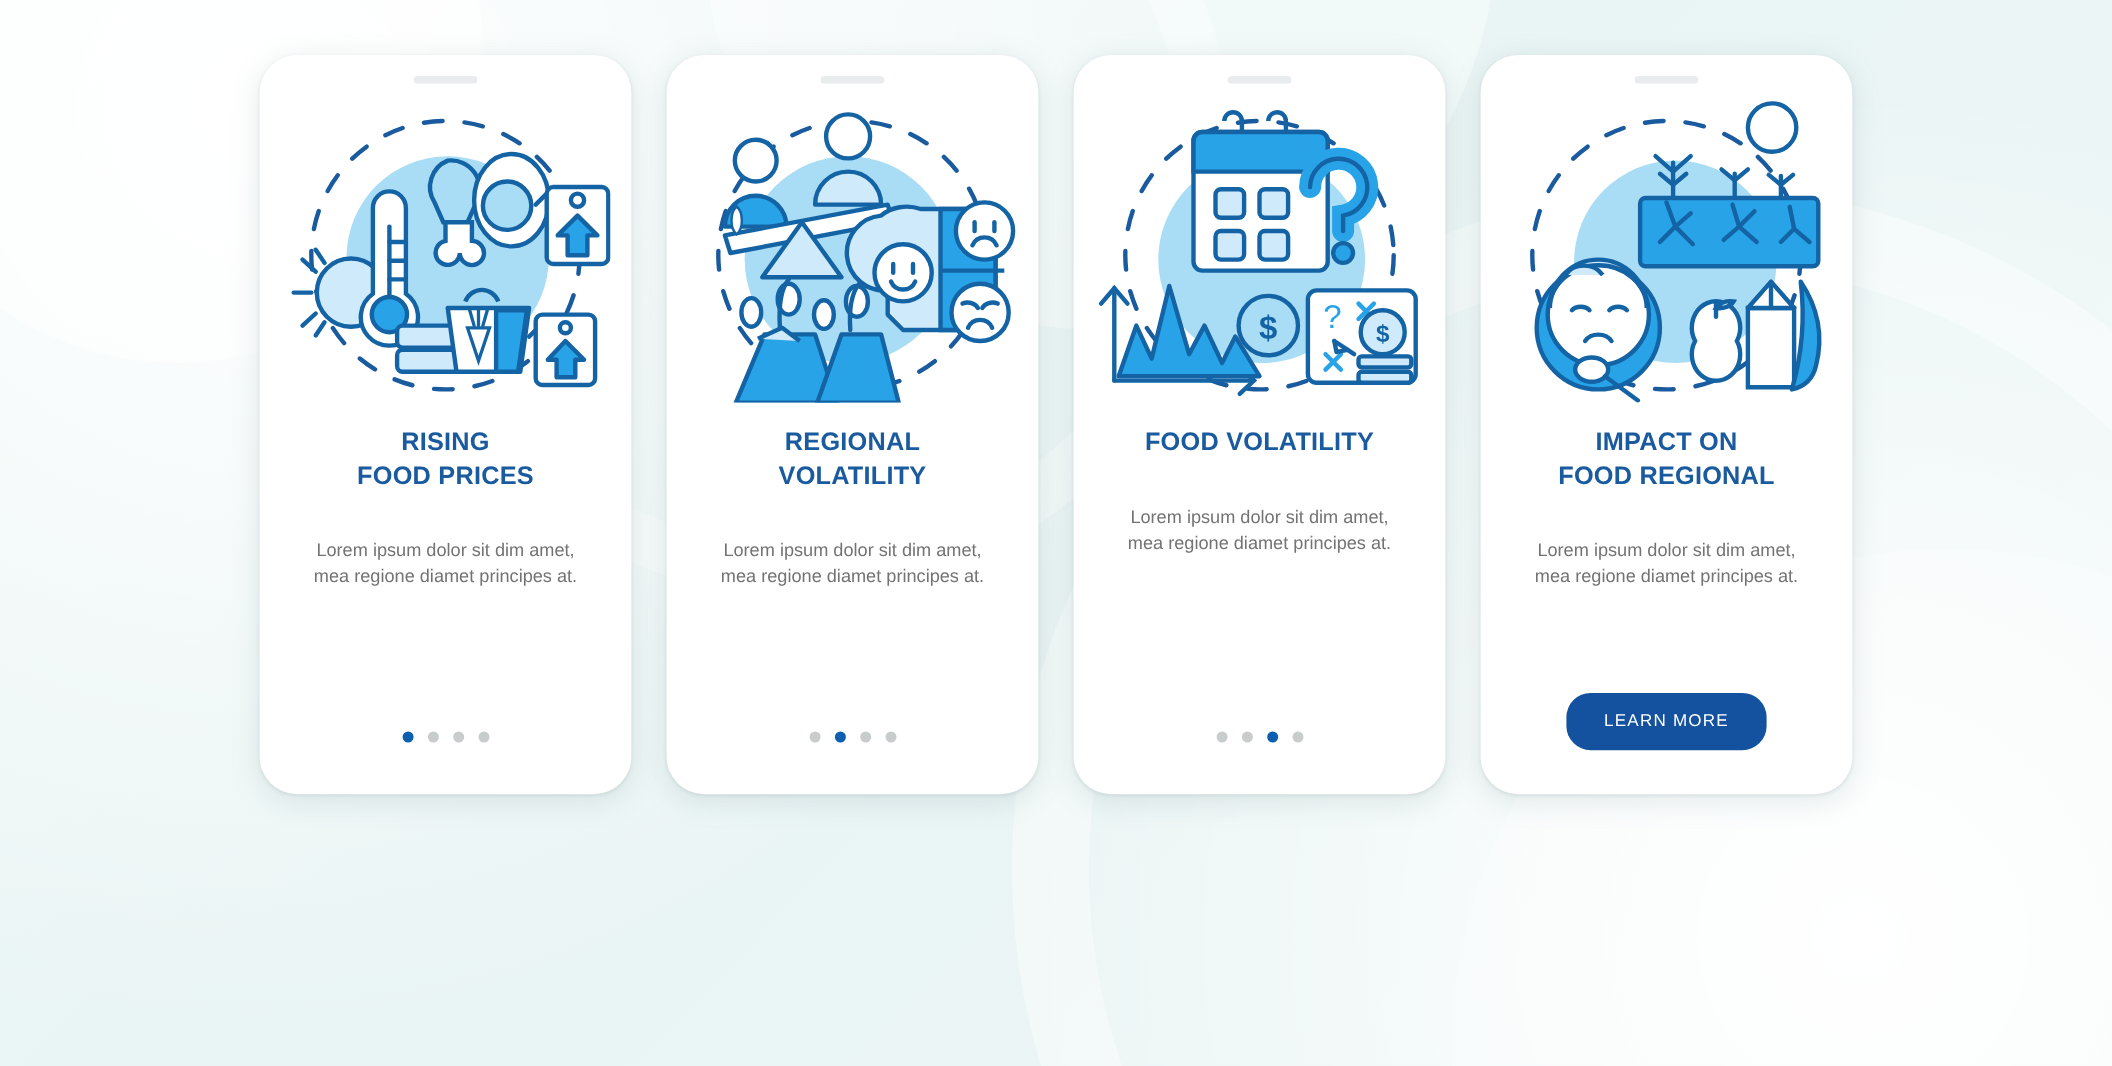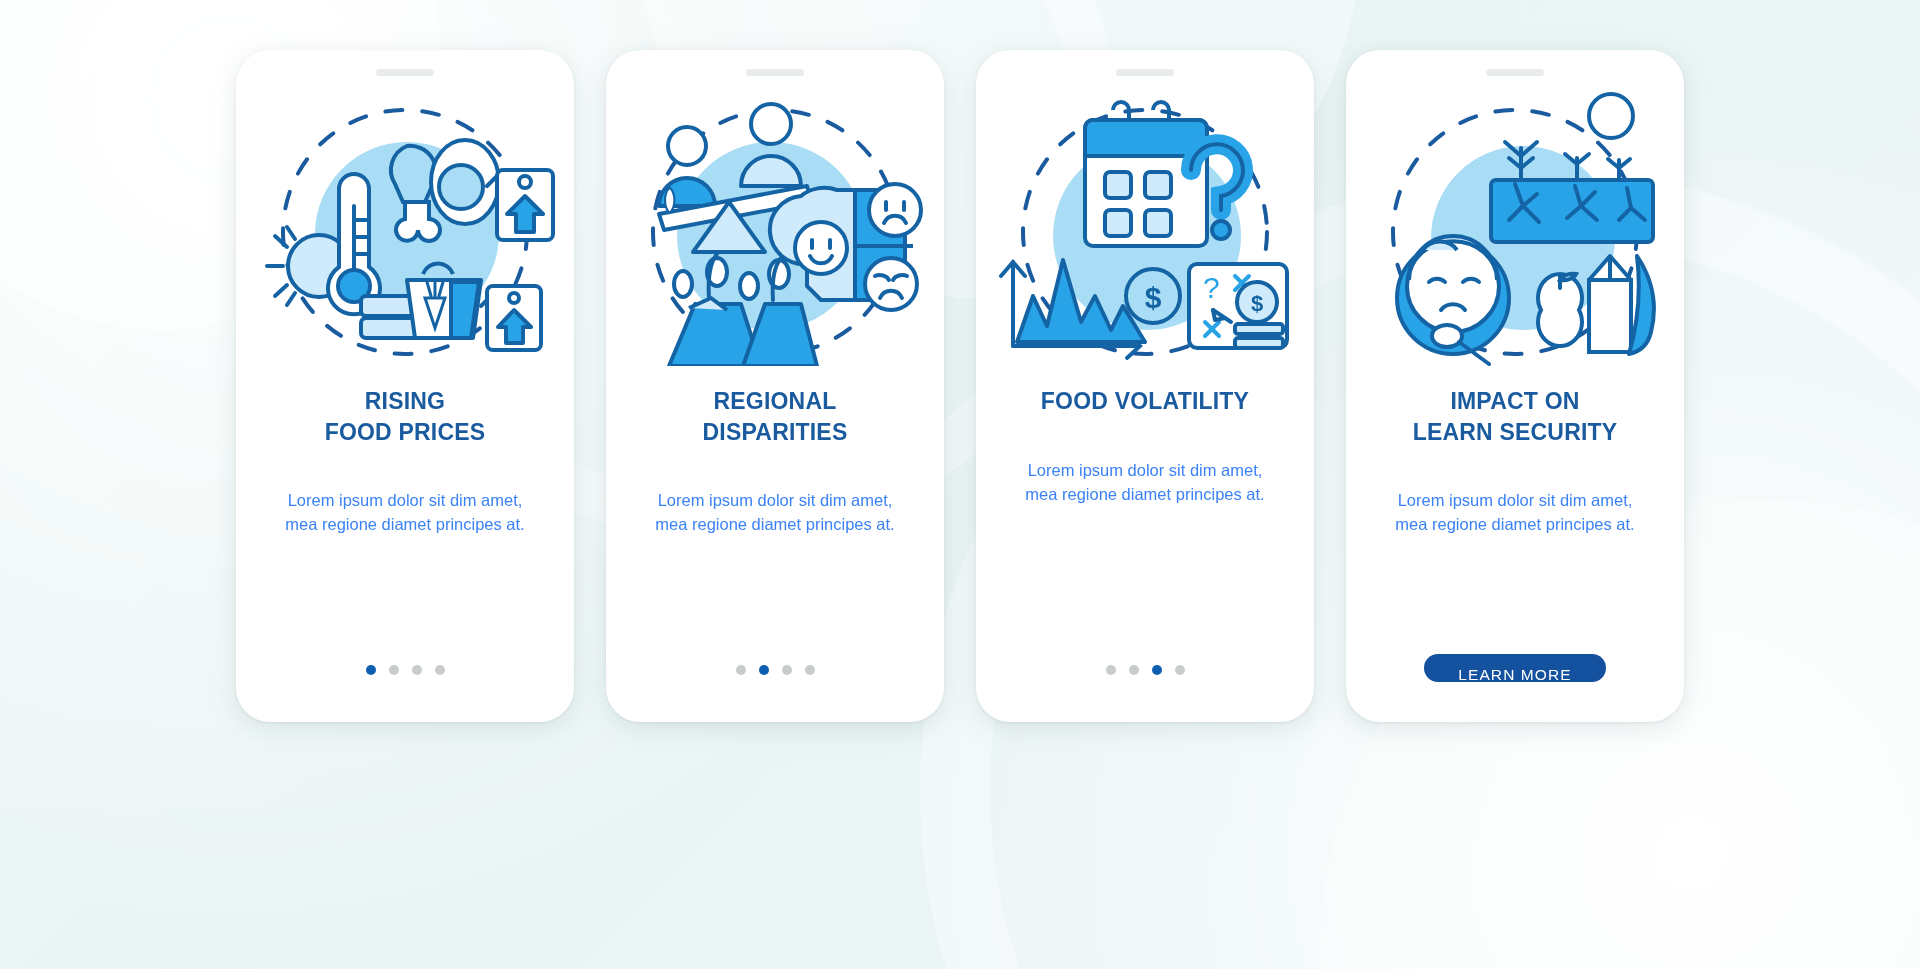"REGIONAL" div.title { text: DISPARITIES -> VOLATILITY }
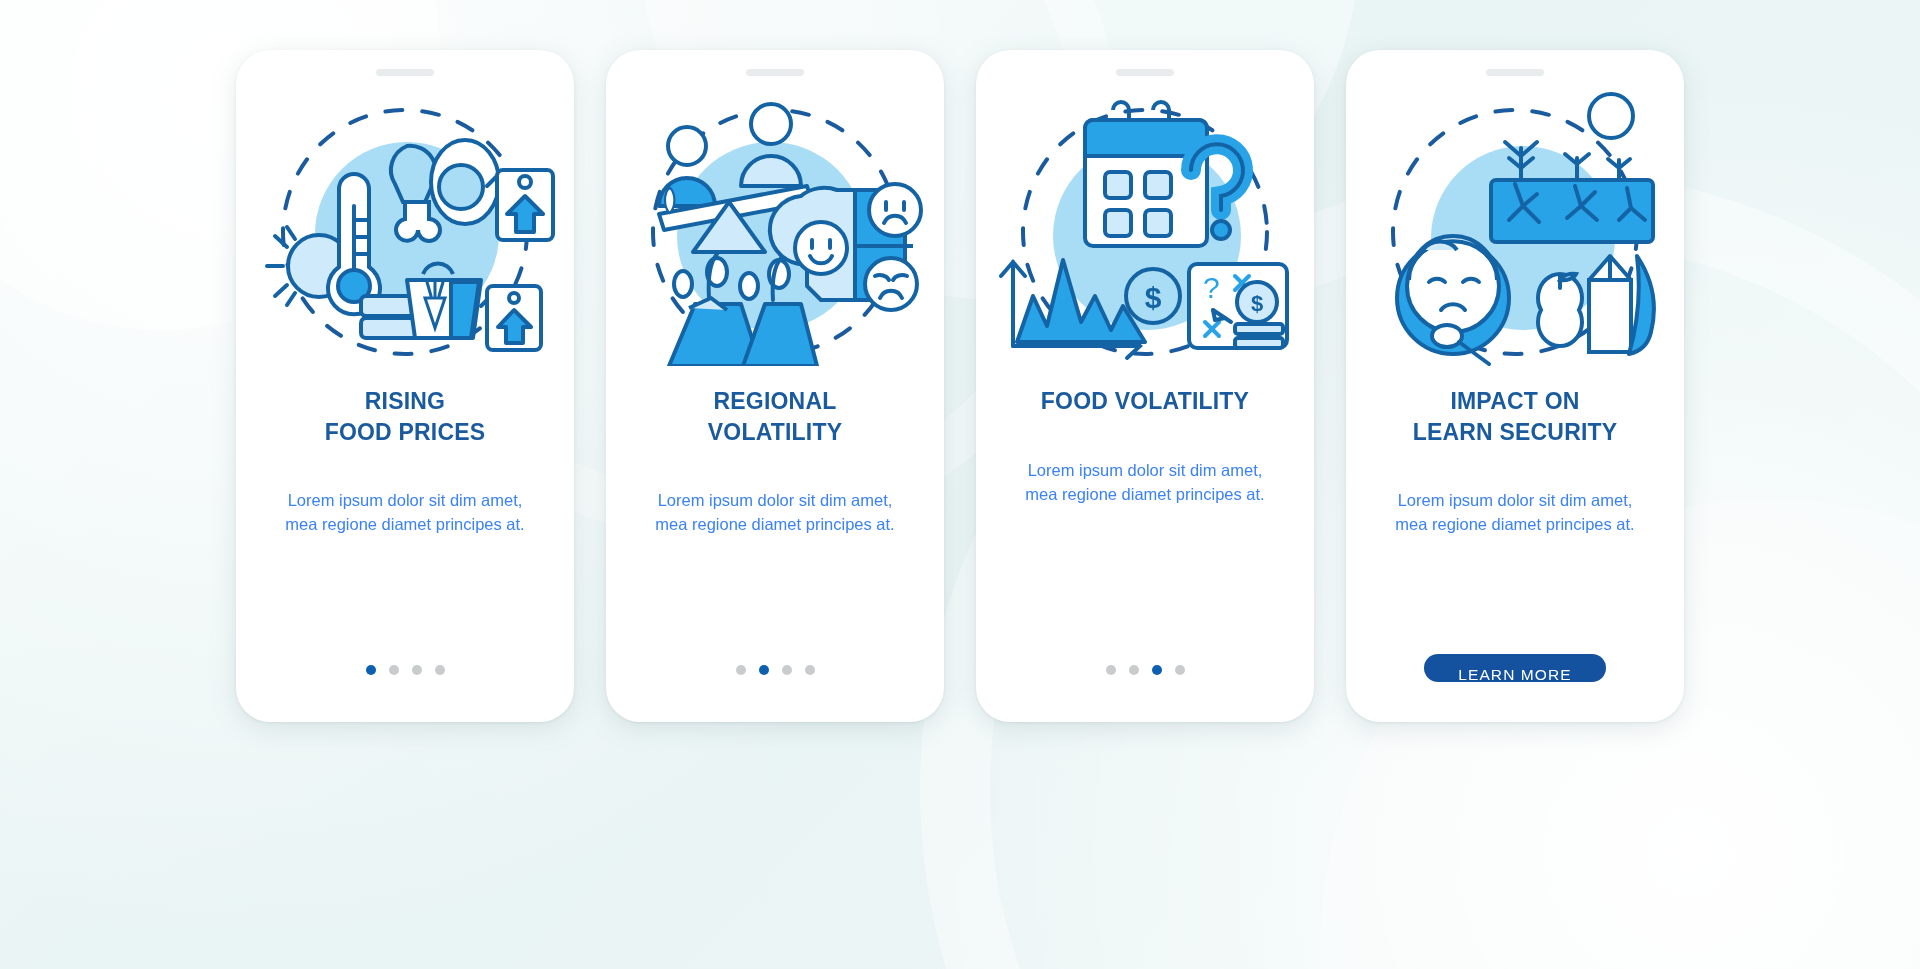"IMPACT ON" div.title { text: LEARN SECURITY -> FOOD REGIONAL }
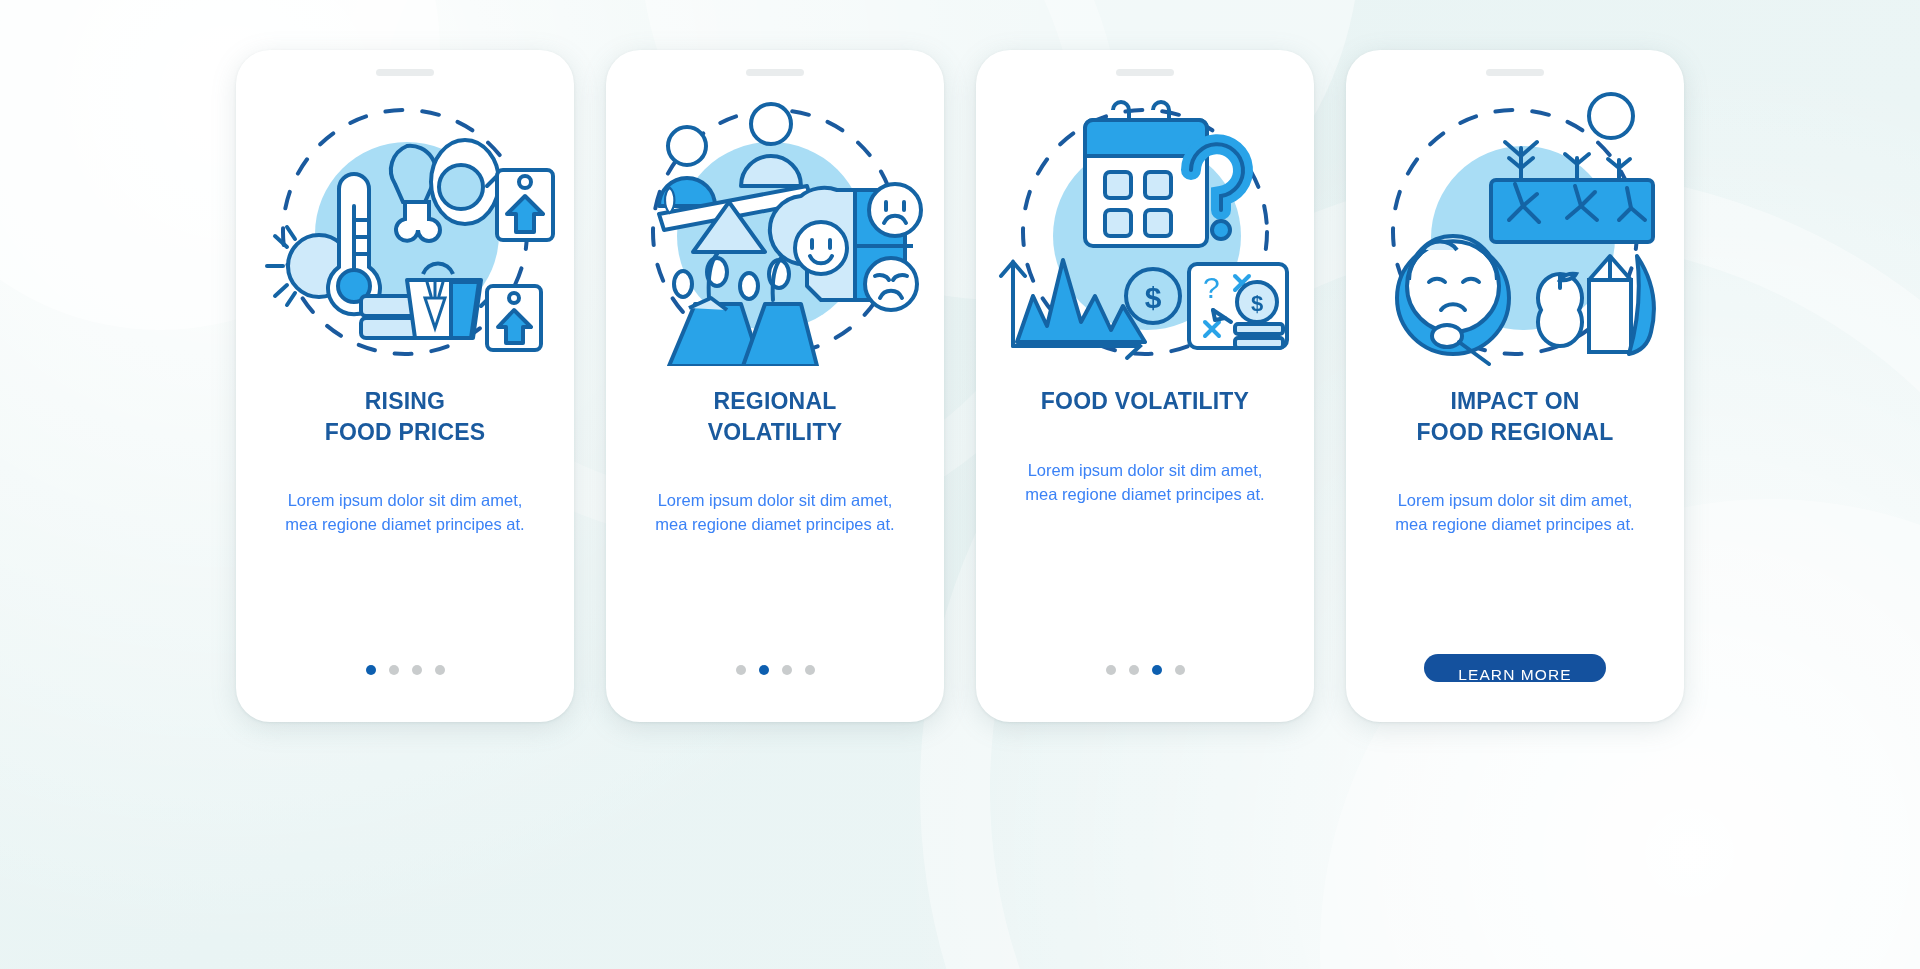"Lorem ipsum dolor sit dim" .body-text { color: #3b82f6 -> #737373 }
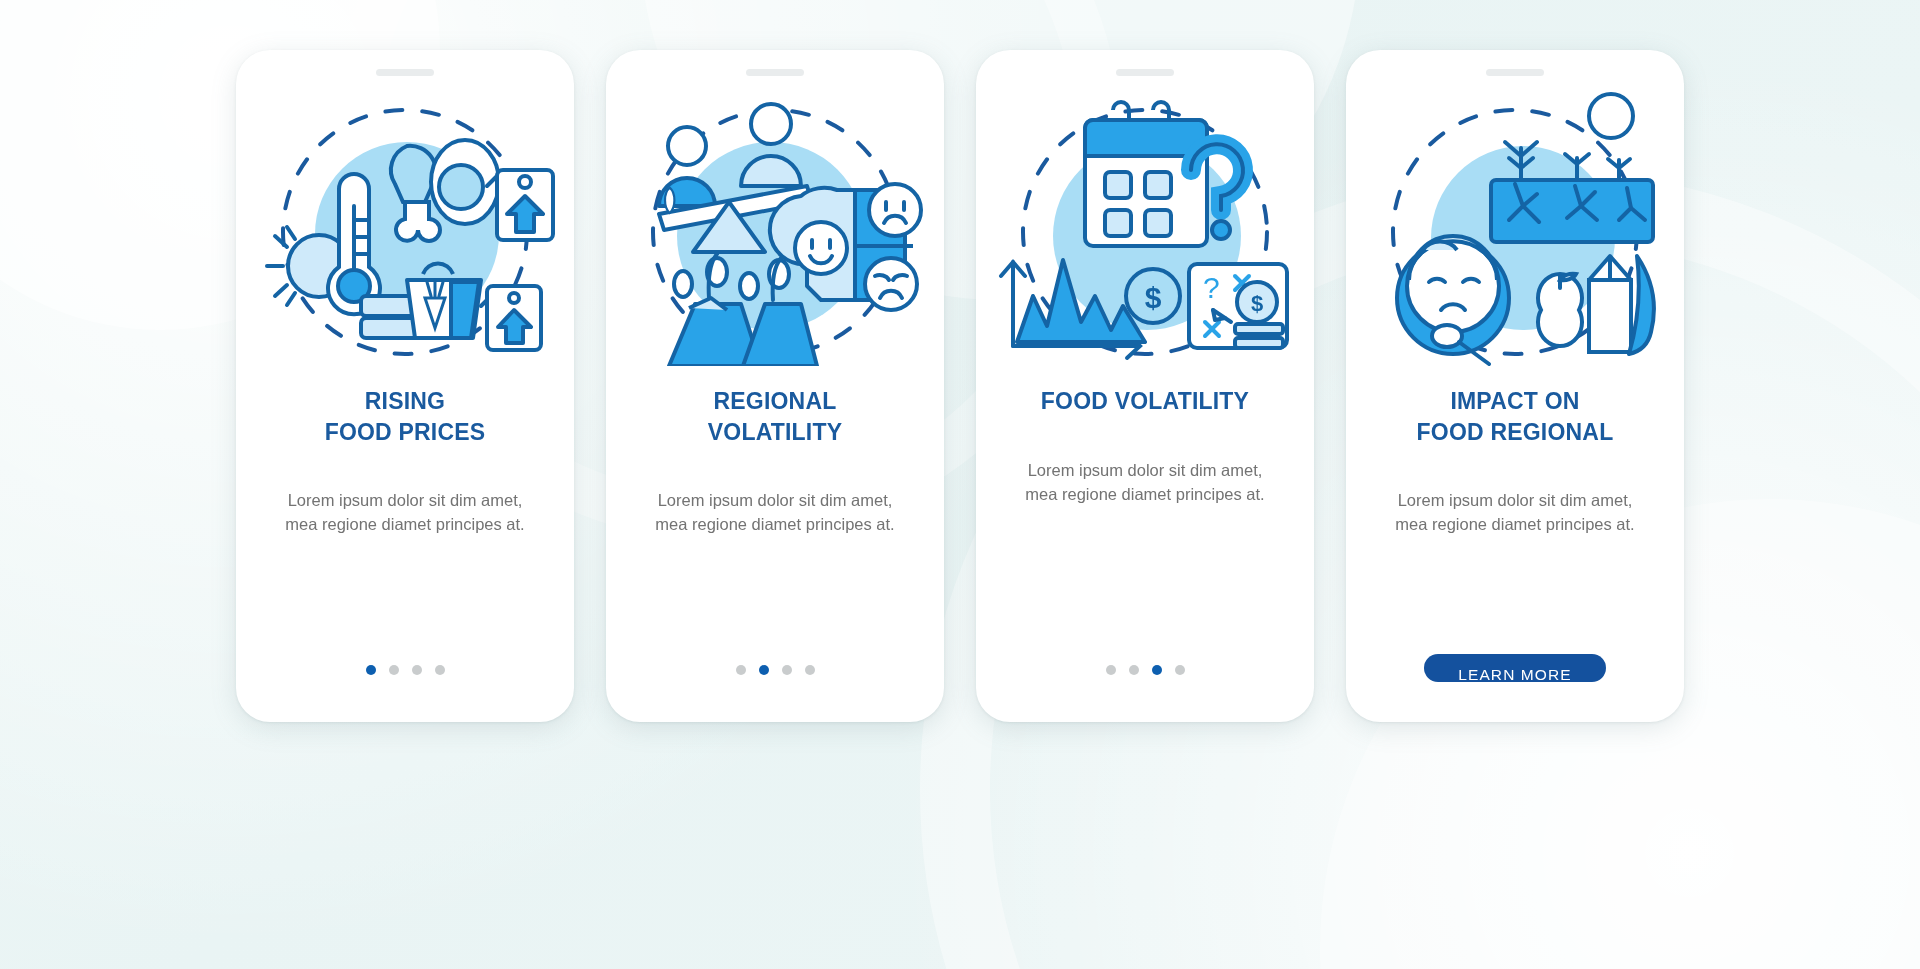"LEARN MORE" .cta { height: 28px -> 52px }
